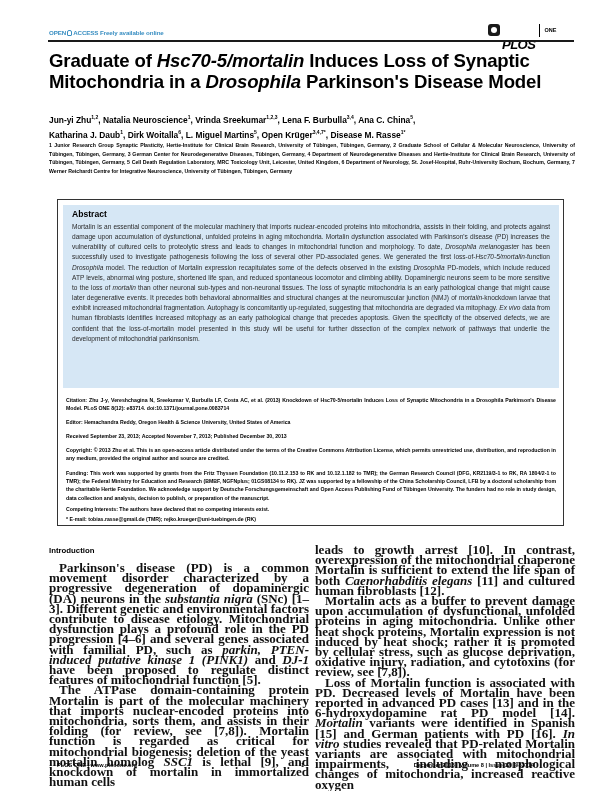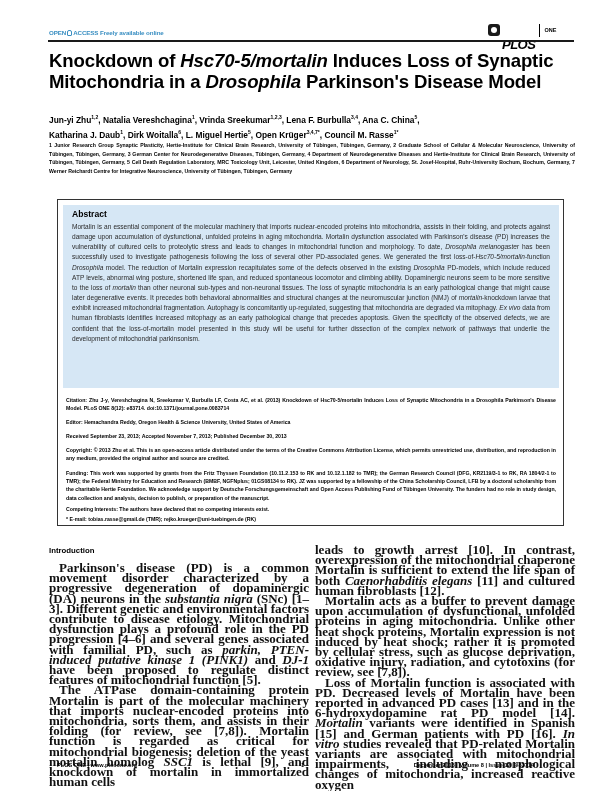"Knockdown of" span { text: Knockdown -> Graduate }
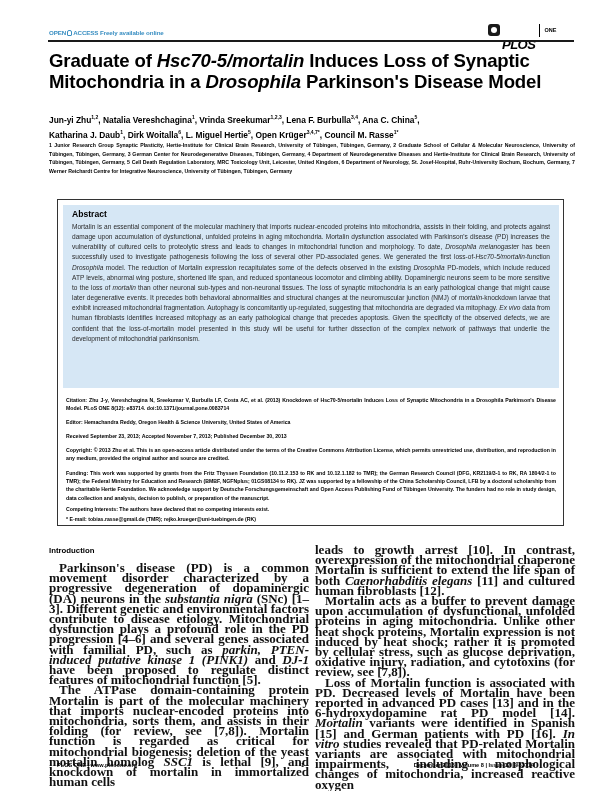"Natalia Vereshchagina" span { text: Vereshchagina -> Neuroscience }
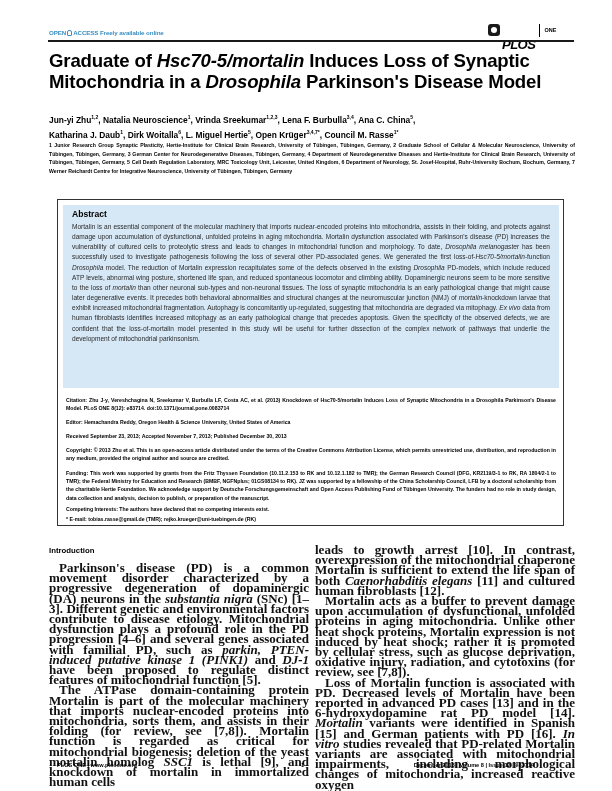"L. Miguel Hertie" span { text: Hertie -> Martins }
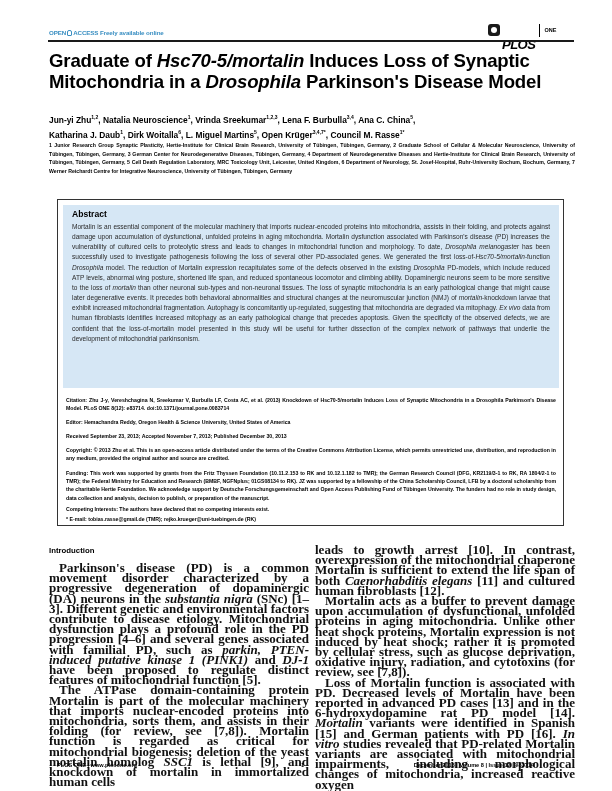"Council M. Rasse" span { text: Council -> Disease }
